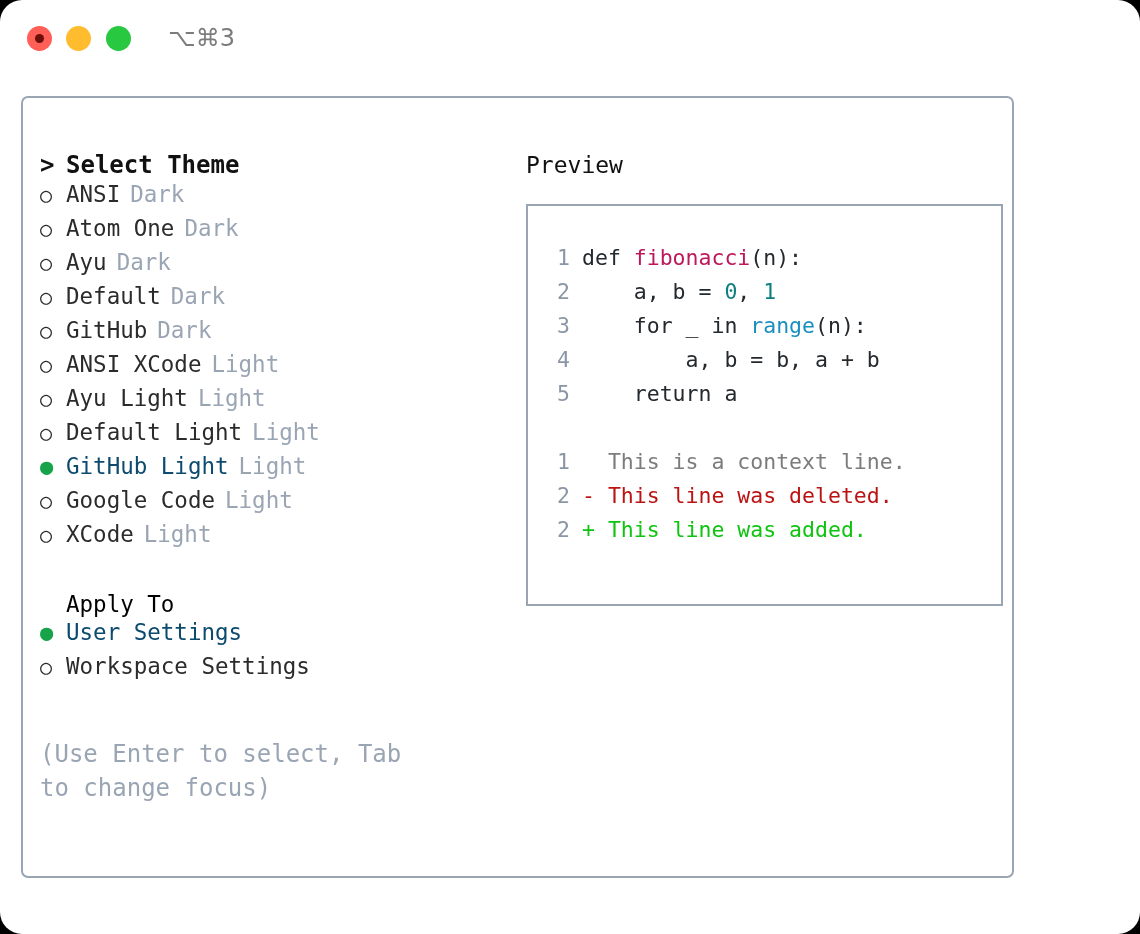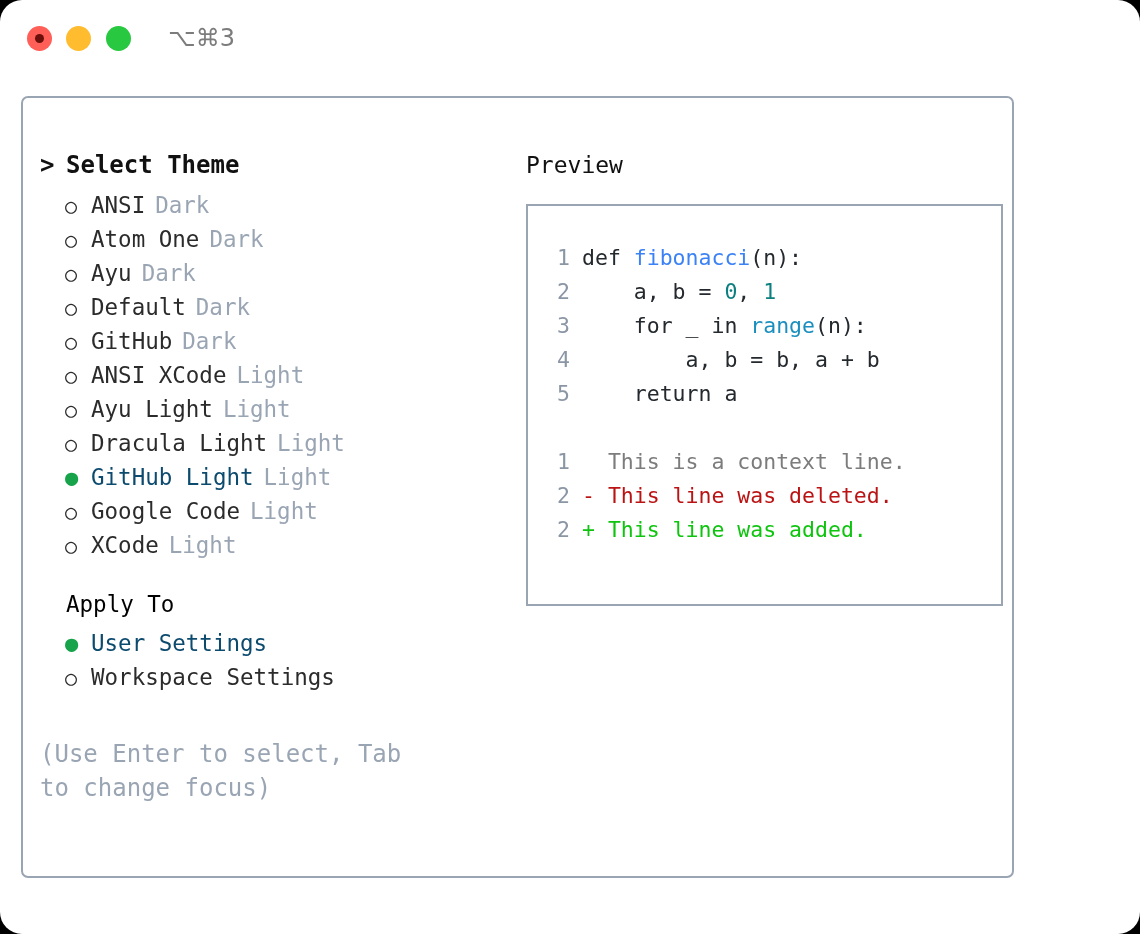"○ ANSI Dark" .row { line-height: 44px -> 23px; margin-left: 25px -> none }
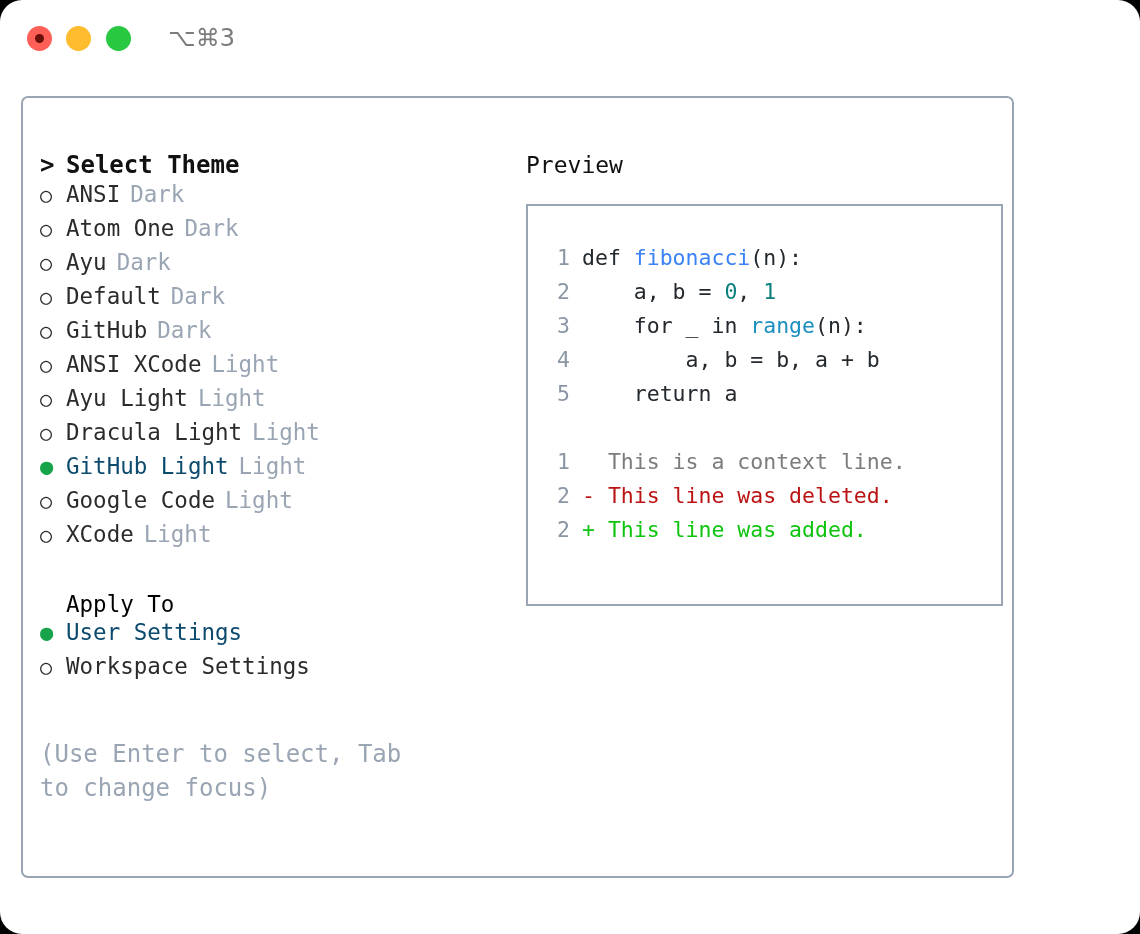"fibonacci" .tok-func { color: #3b82f6 -> #be185d }
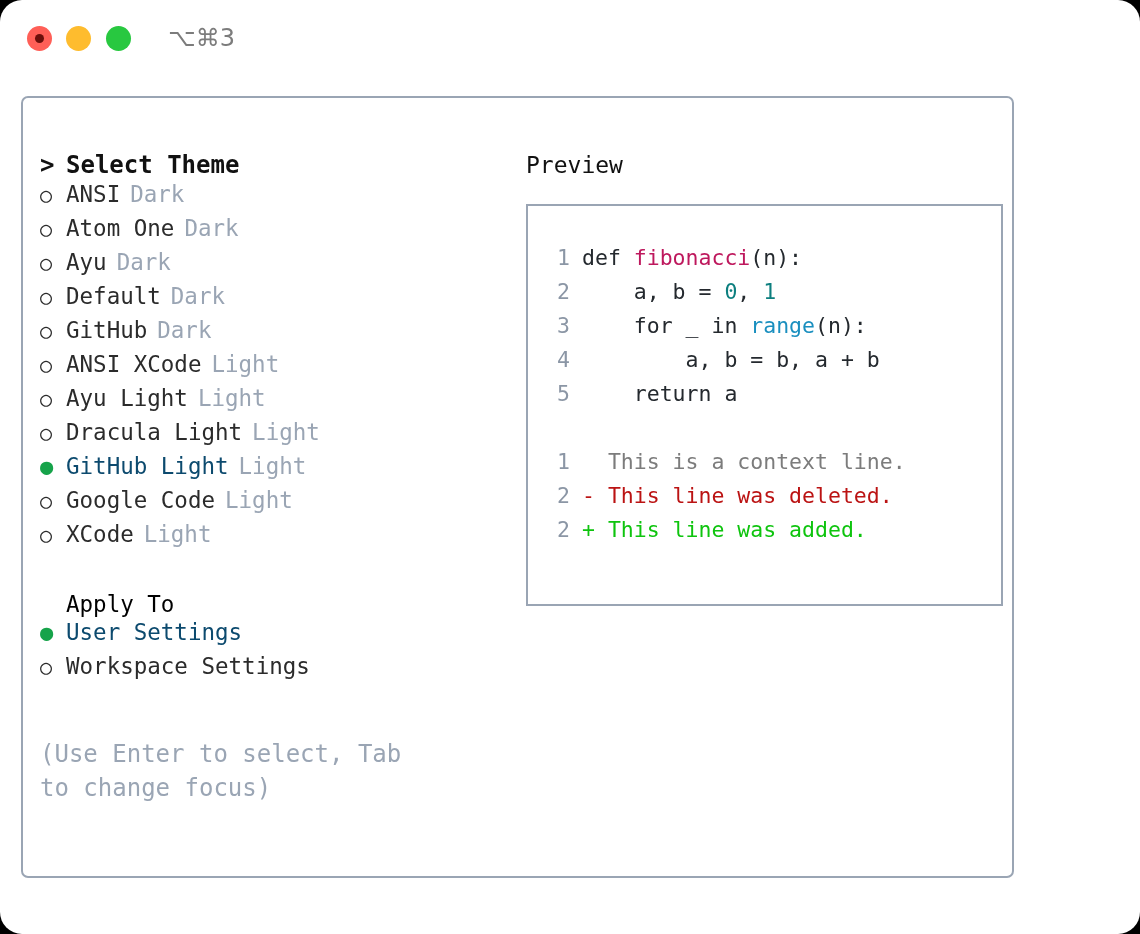"Dracula Light" span.name { text: Dracula -> Default }
